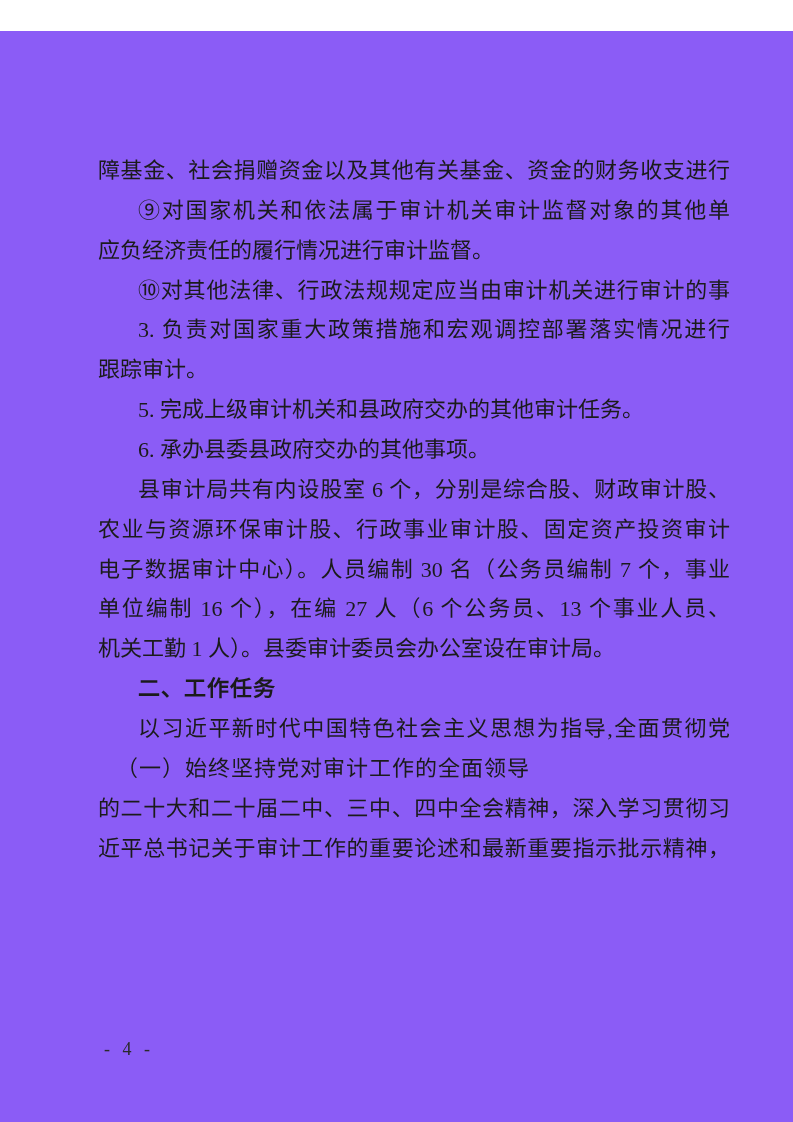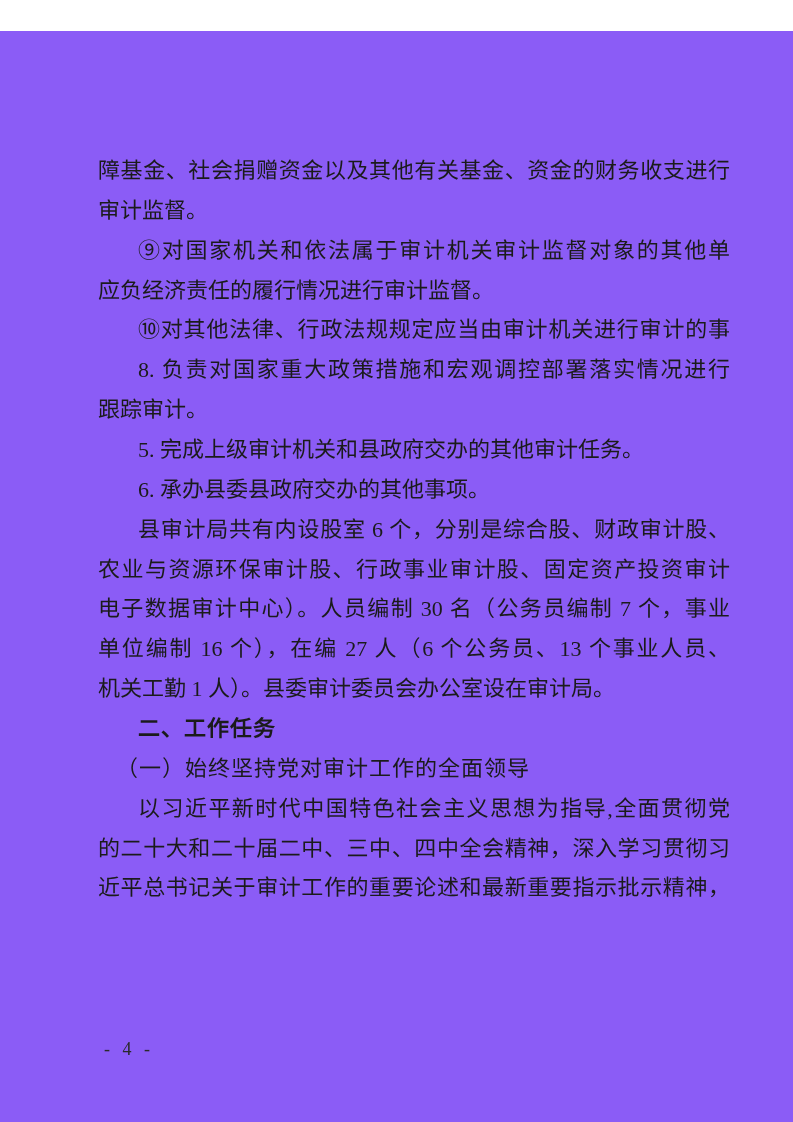"审计监督。" div.line { html: <div>审计监督。</div> -> none }
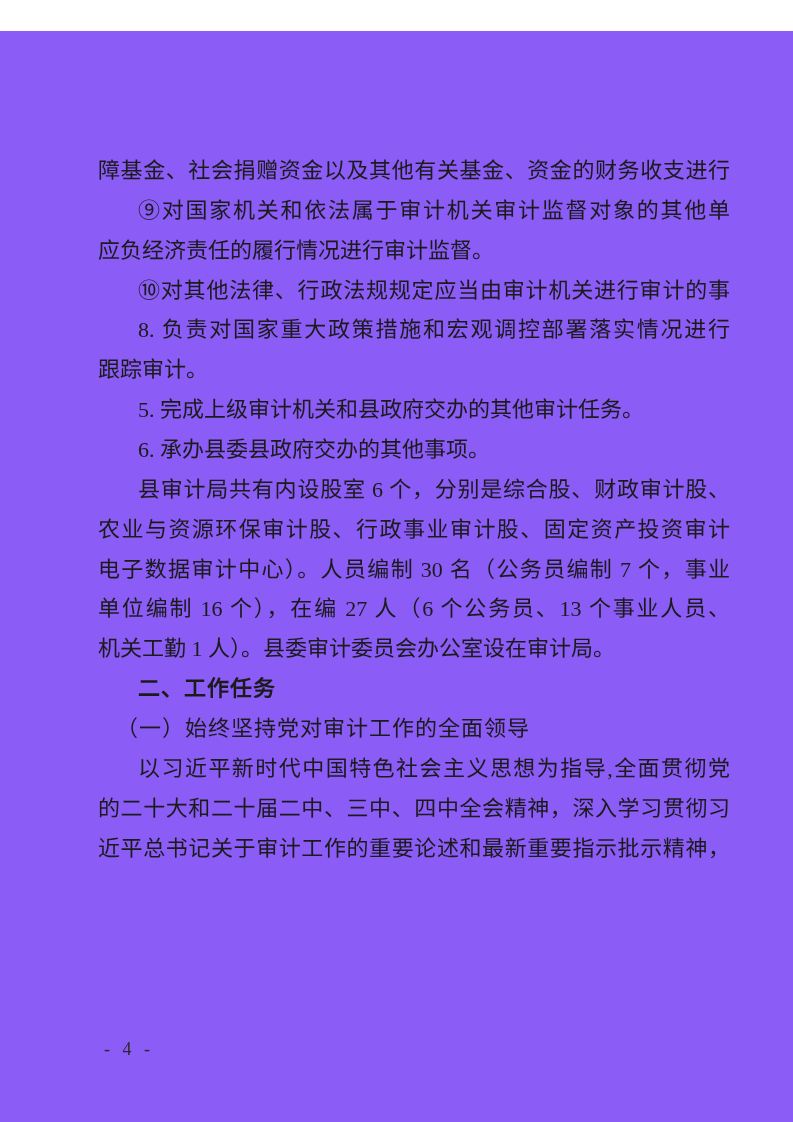"8. 负责对国家重大政策措施和宏观调控部署落实情况进行" div.line { text: 8 -> 3 }
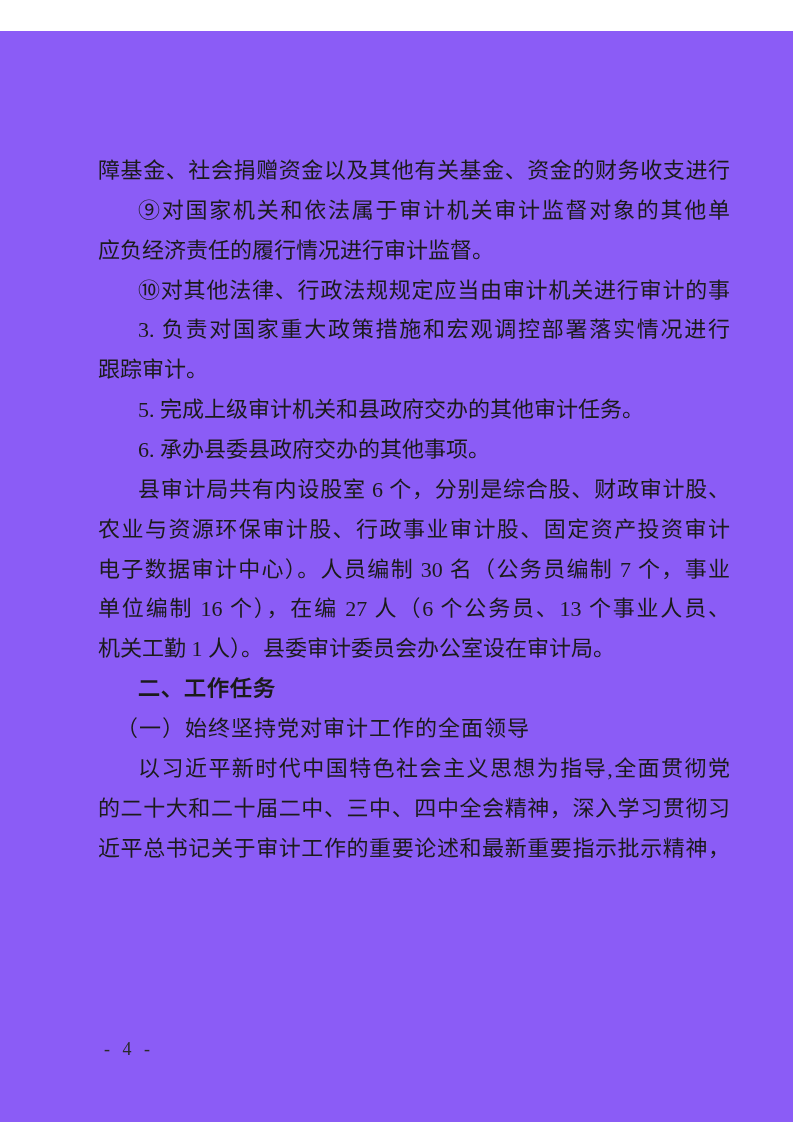"（一）始终坚持党对审计工作的全面领导" div.line { order: before "以习近平新时代中国特色社会主义思想为指导,全面贯彻党" -> after "以习近平新时代中国特色社会主义思想为指导,全面贯彻党" }
